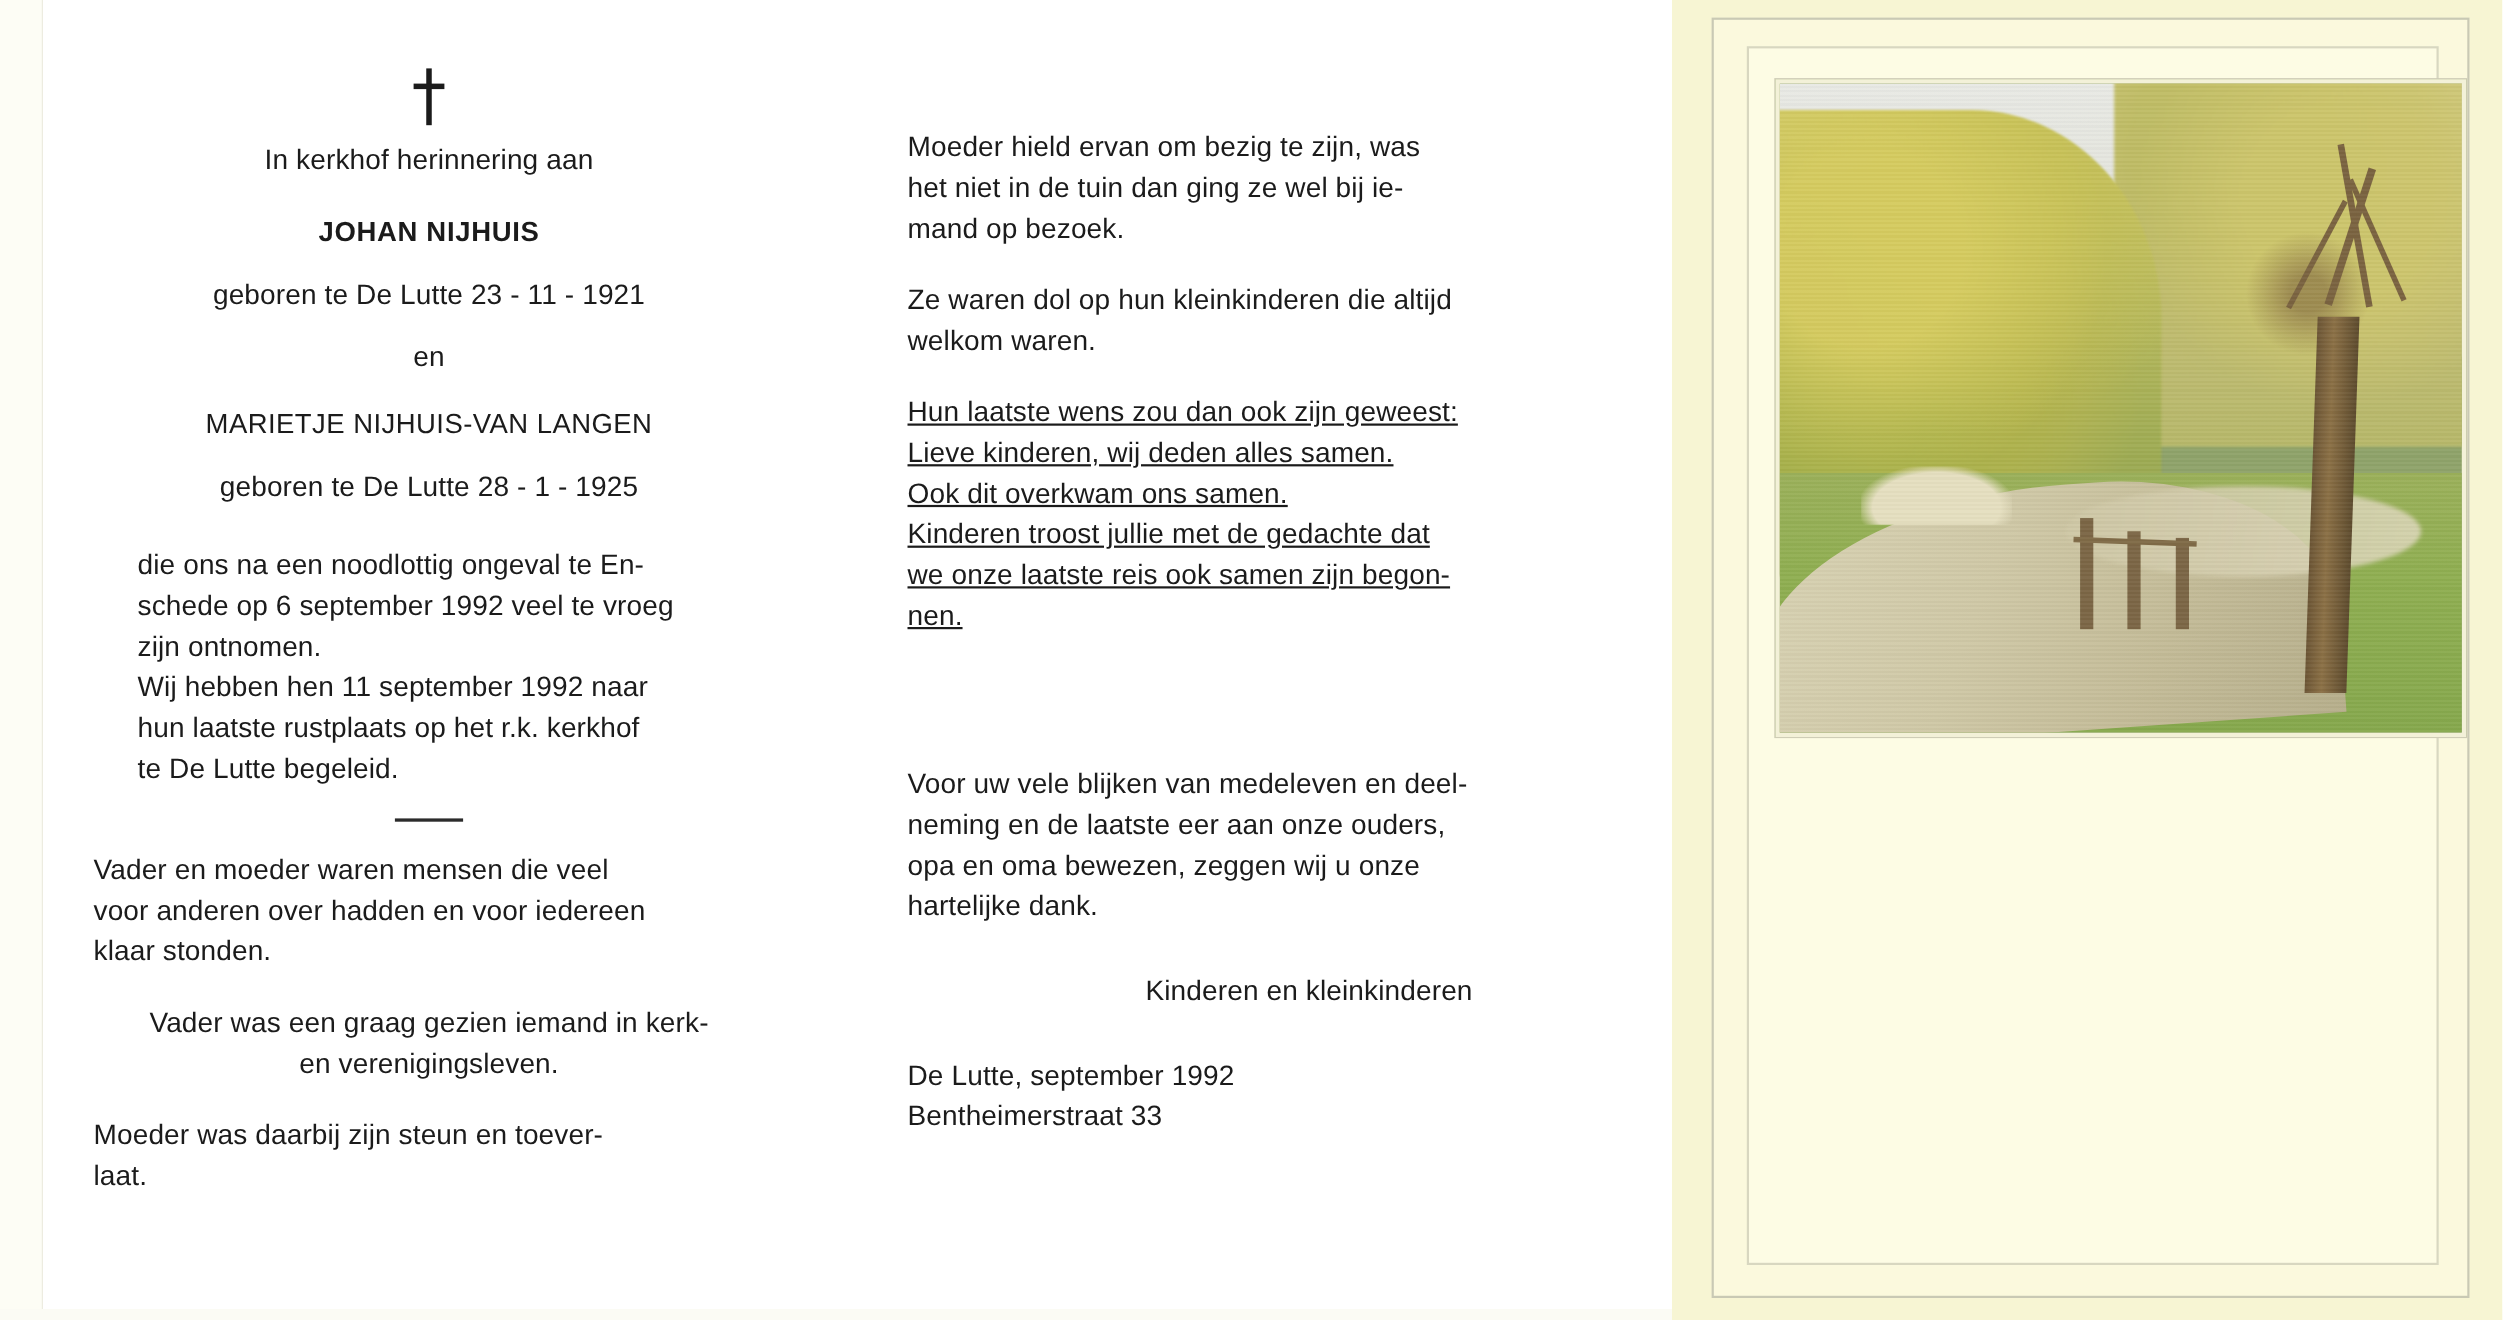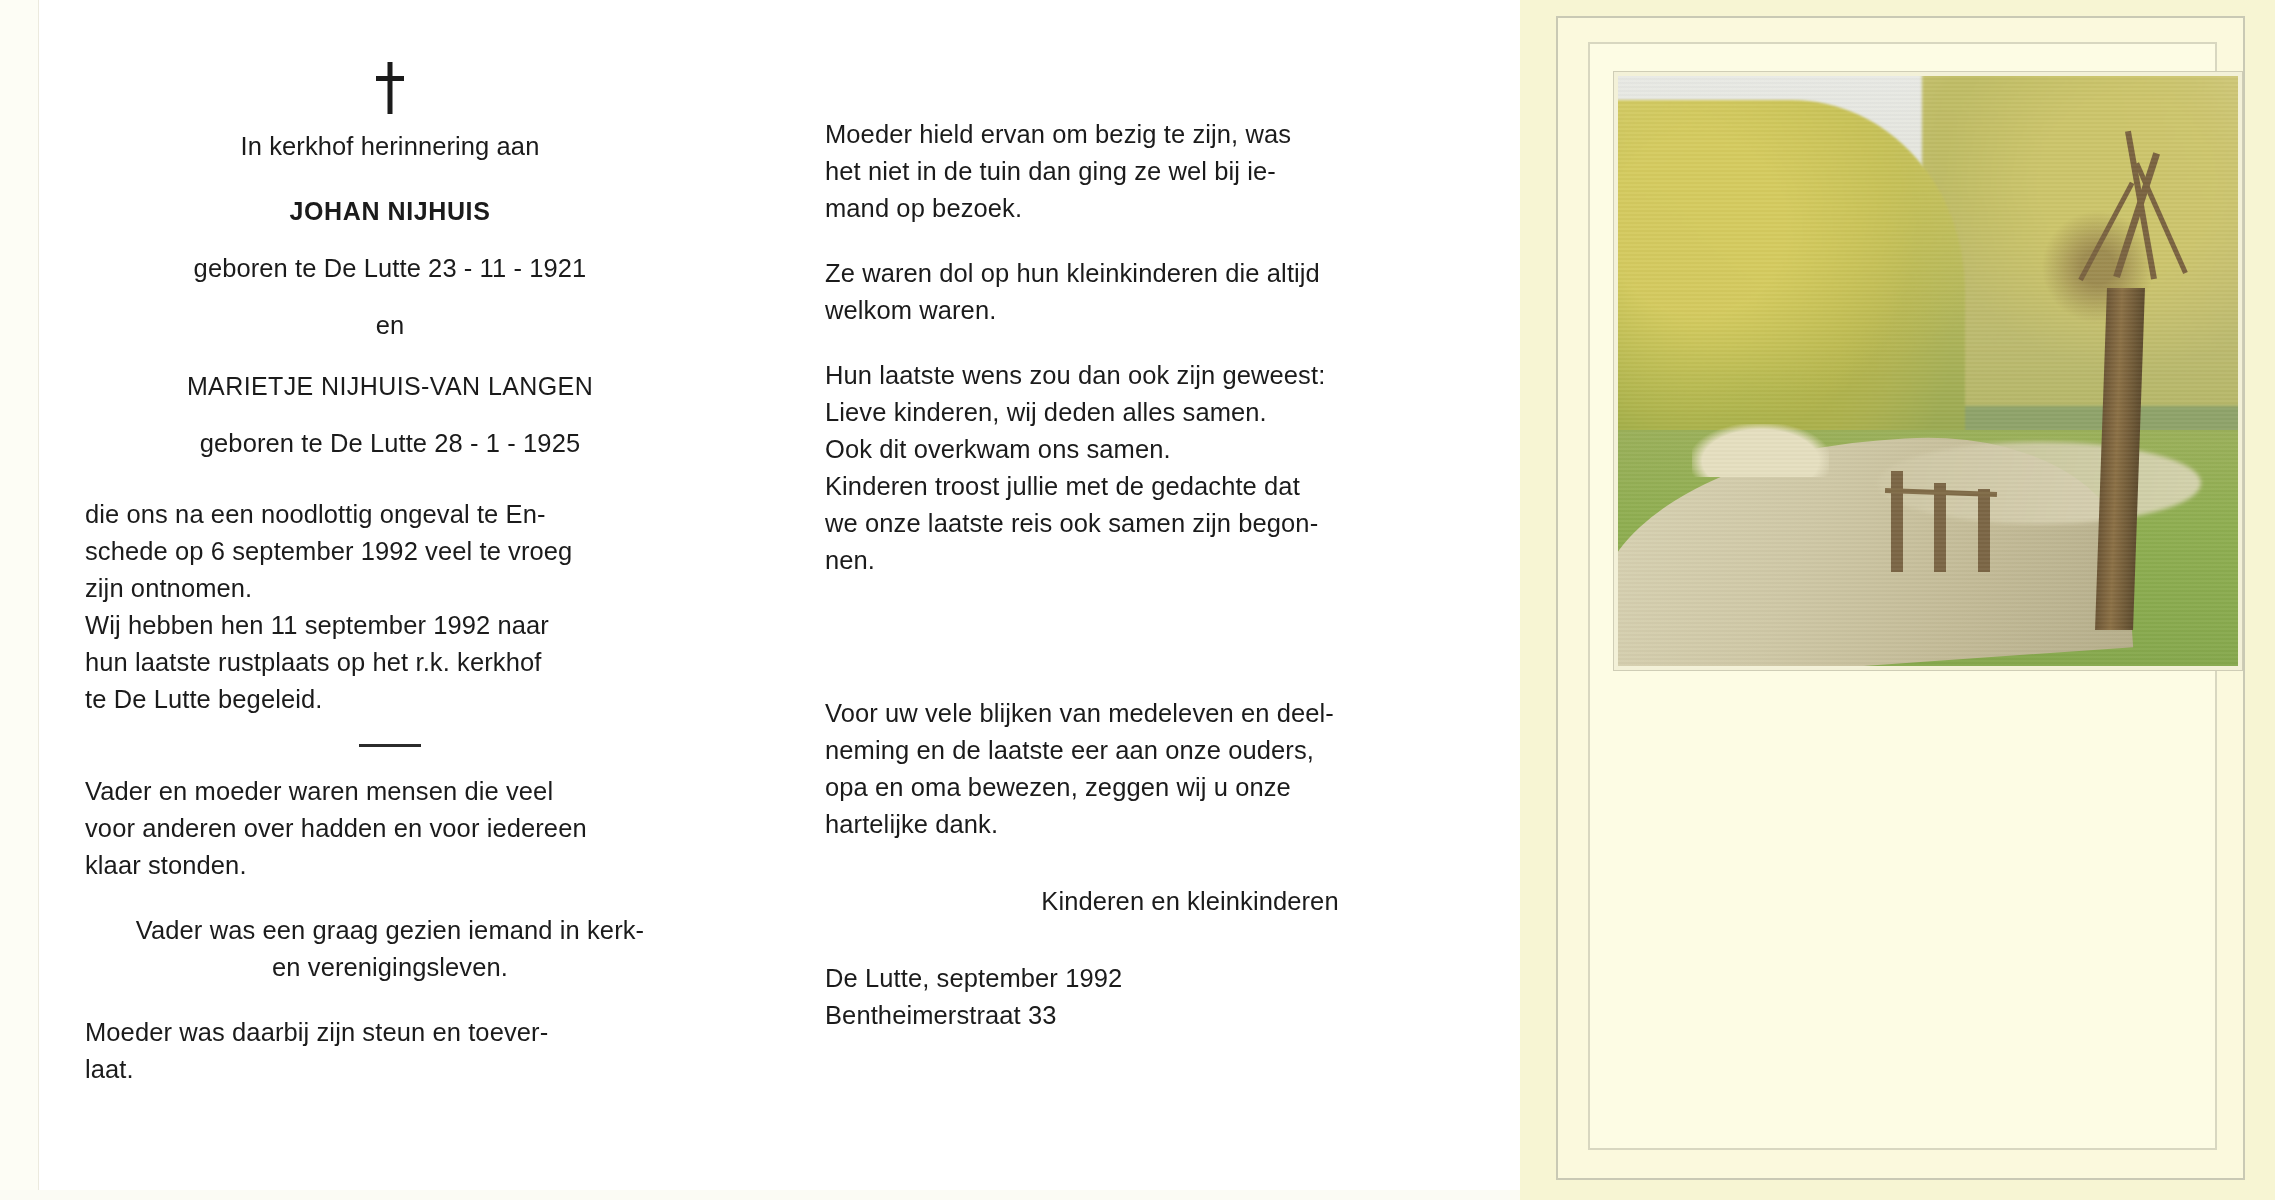"Hun laatste wens zou dan" pre.para { text-decoration: none -> underline }
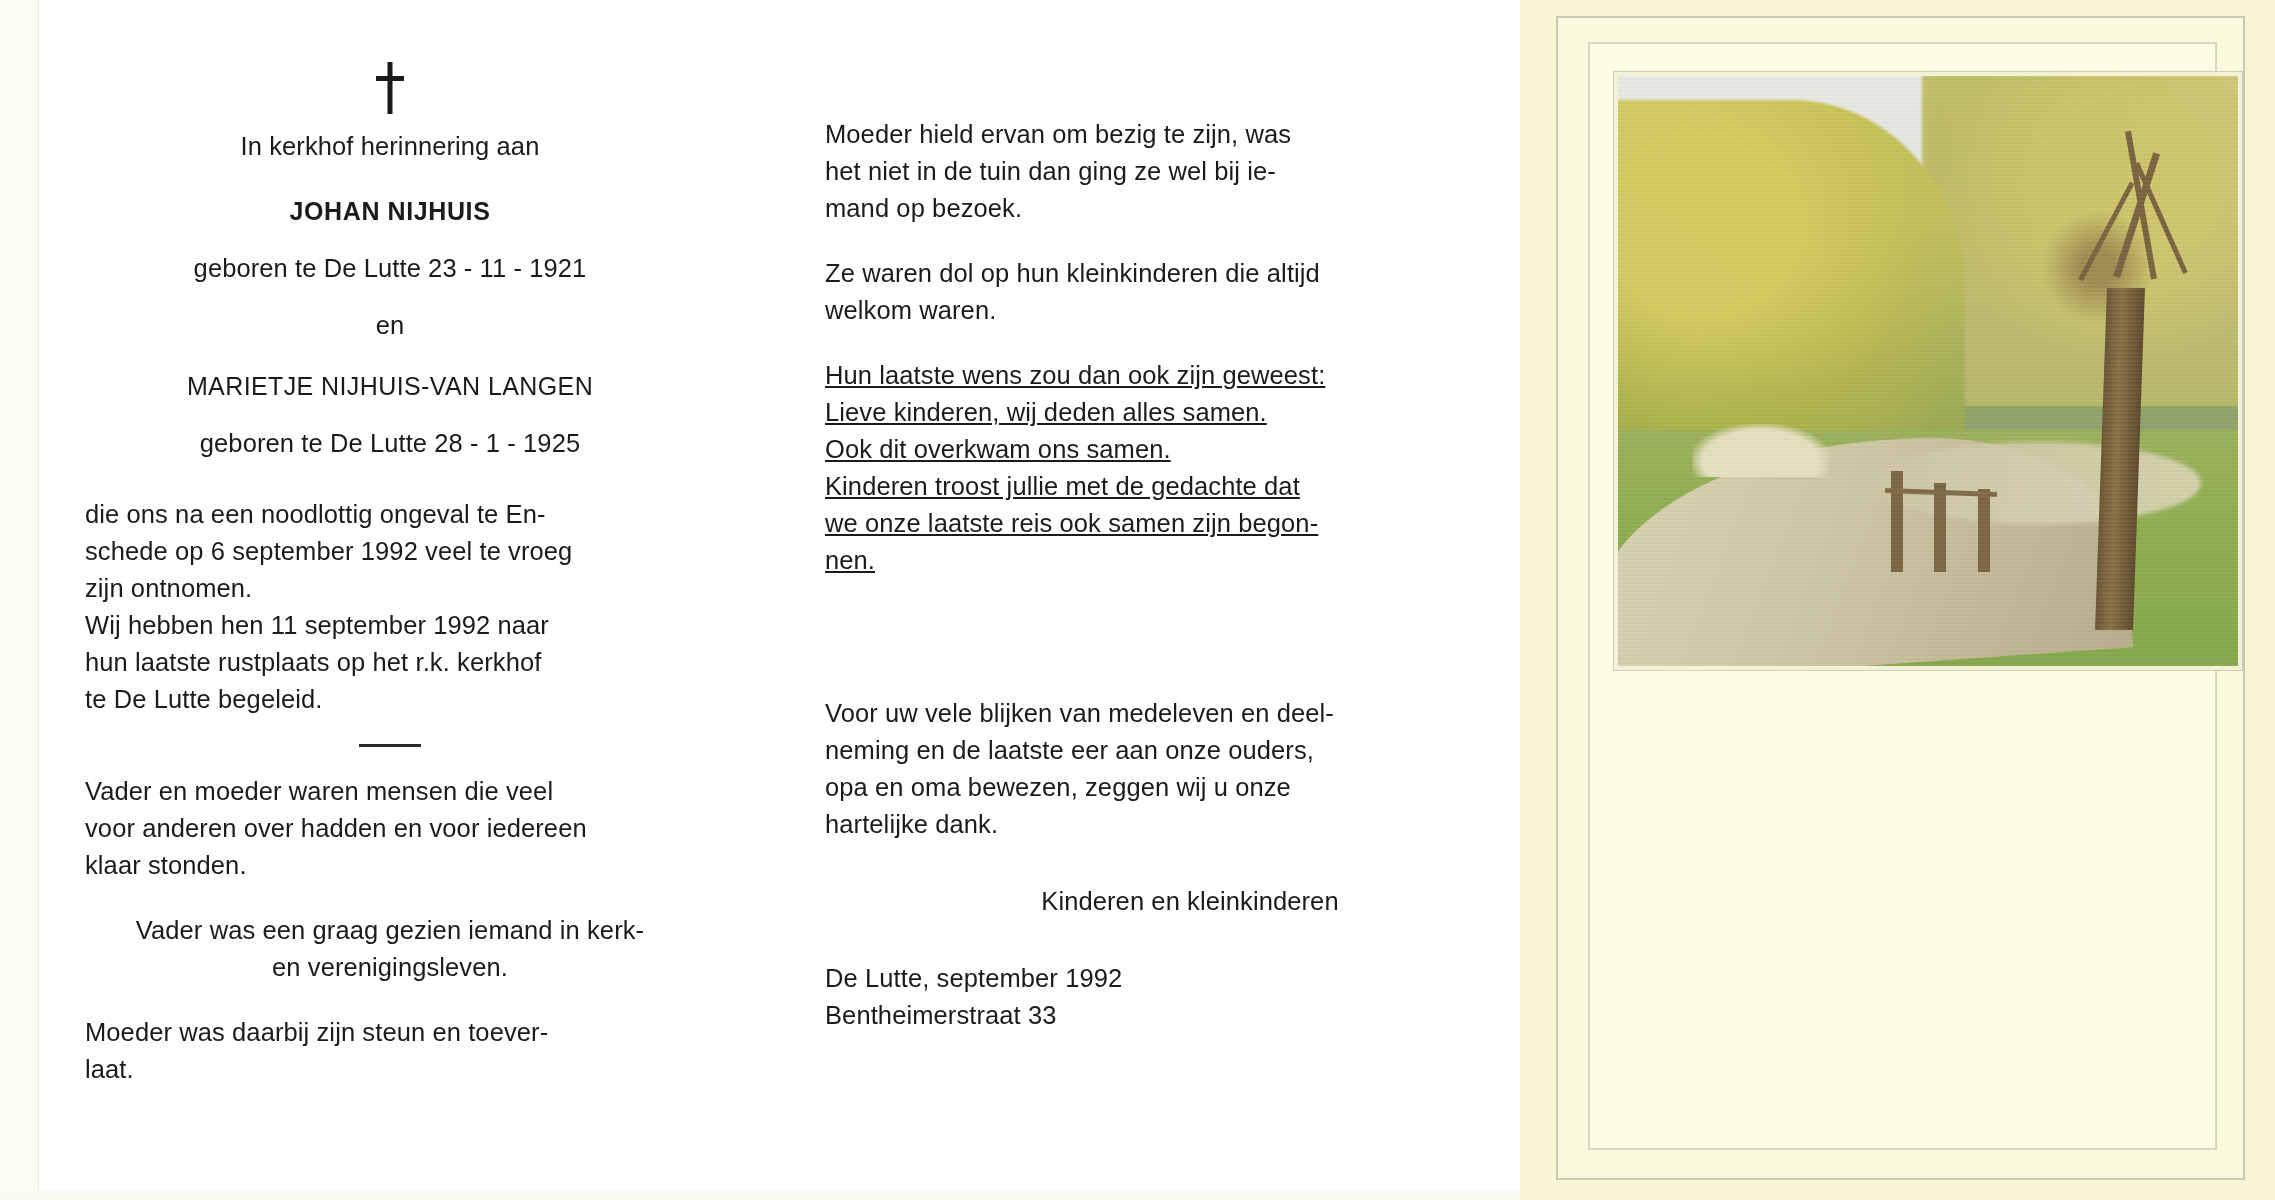"die ons na een noodlottig" pre.para { margin-left: none -> 40px }
